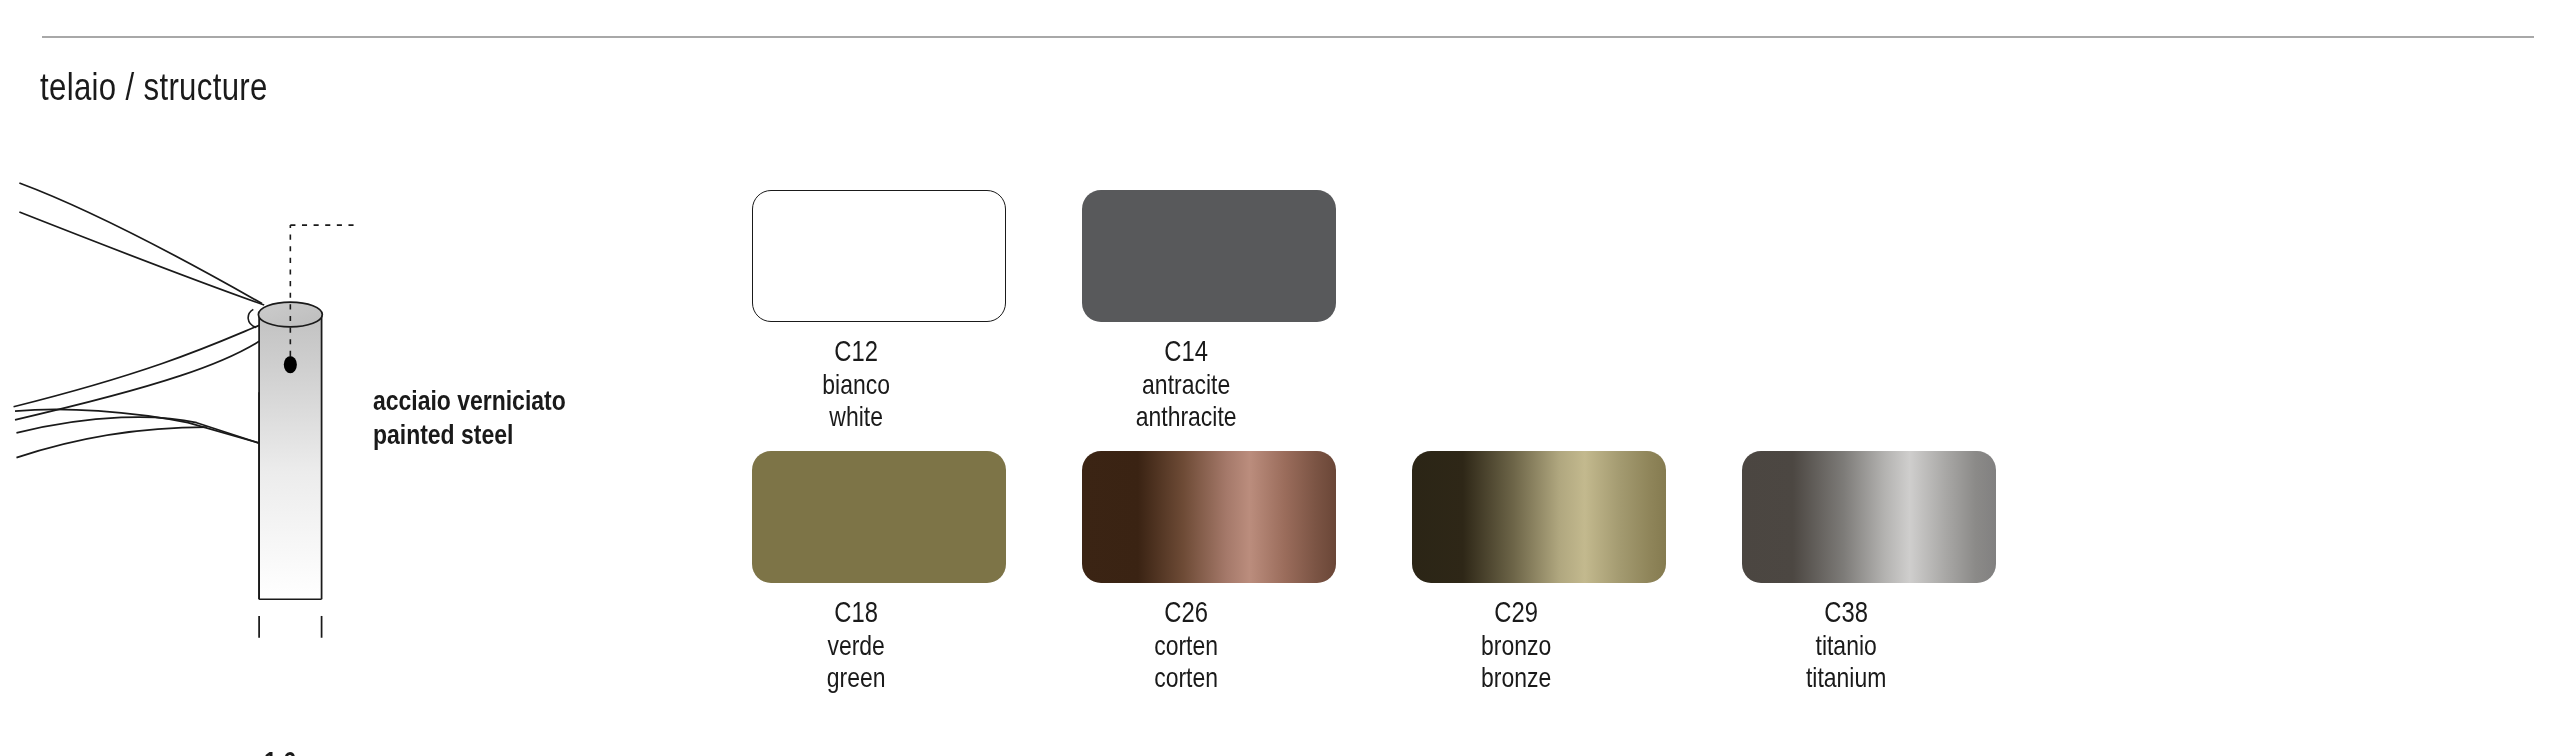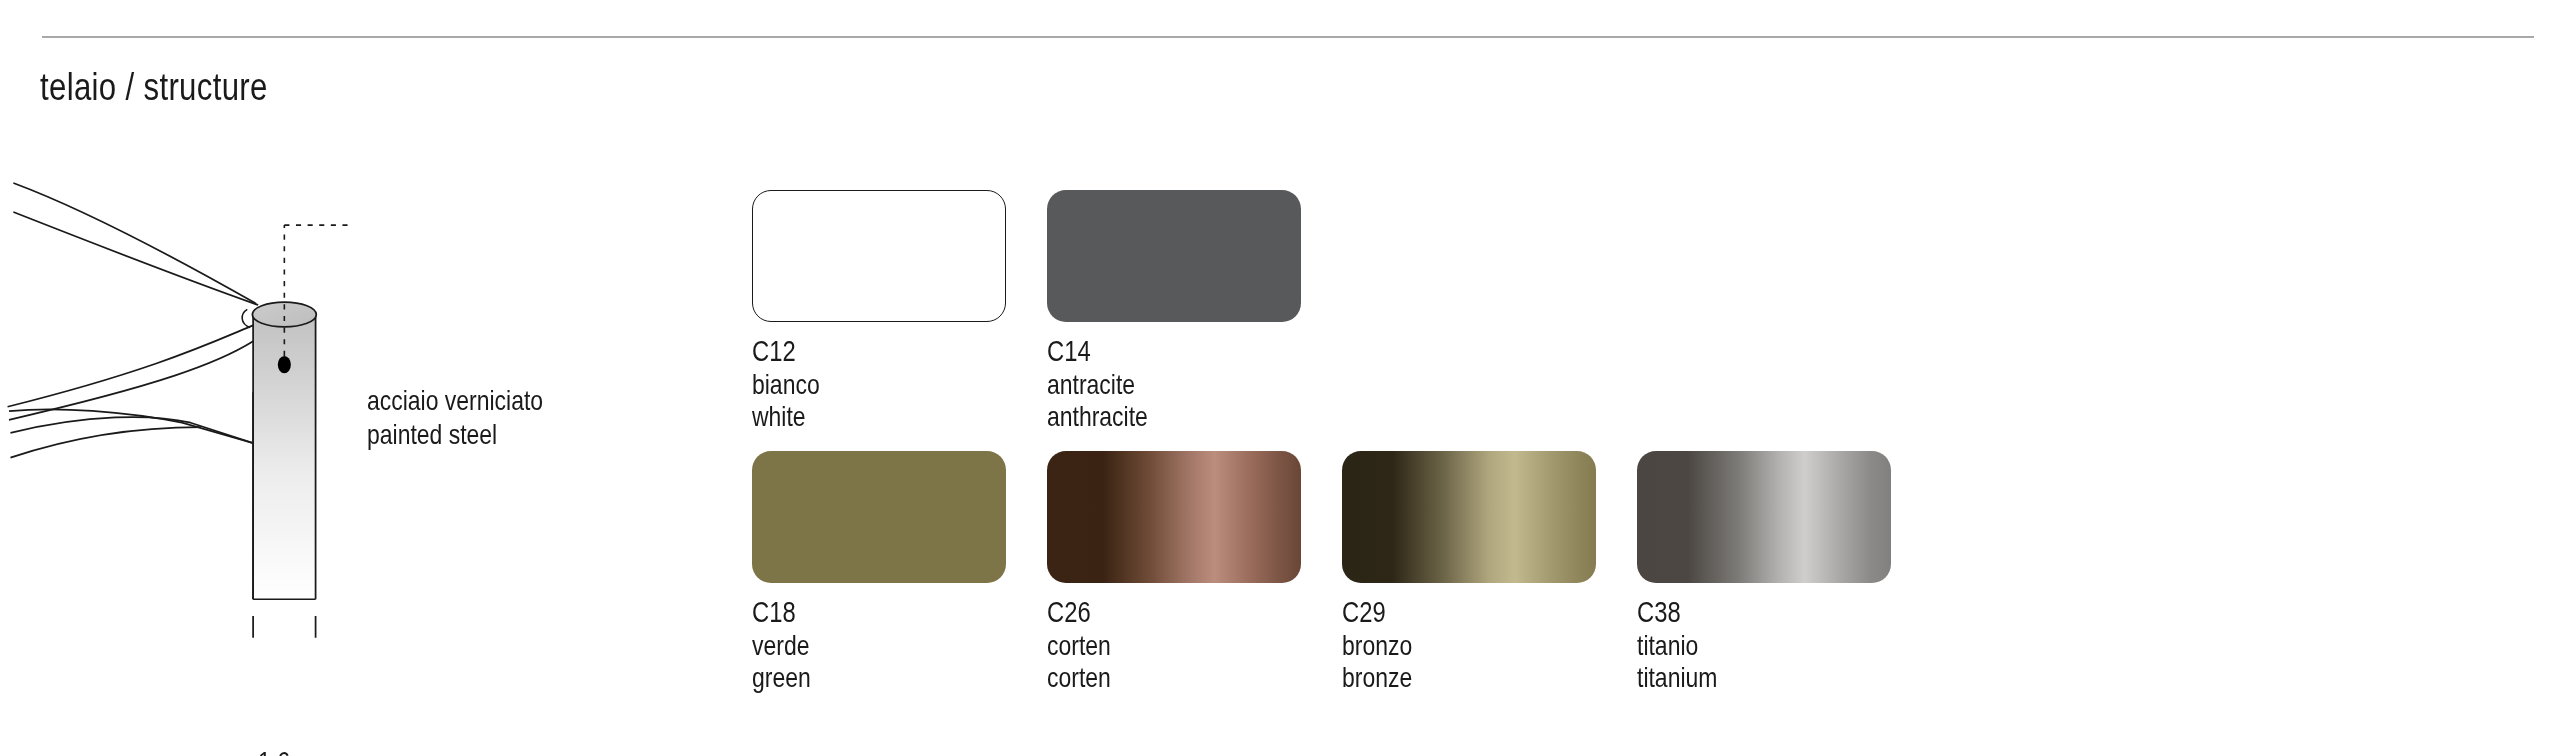"C12" .swatch-row { gap: 41px -> 76px; text-align: none -> center }
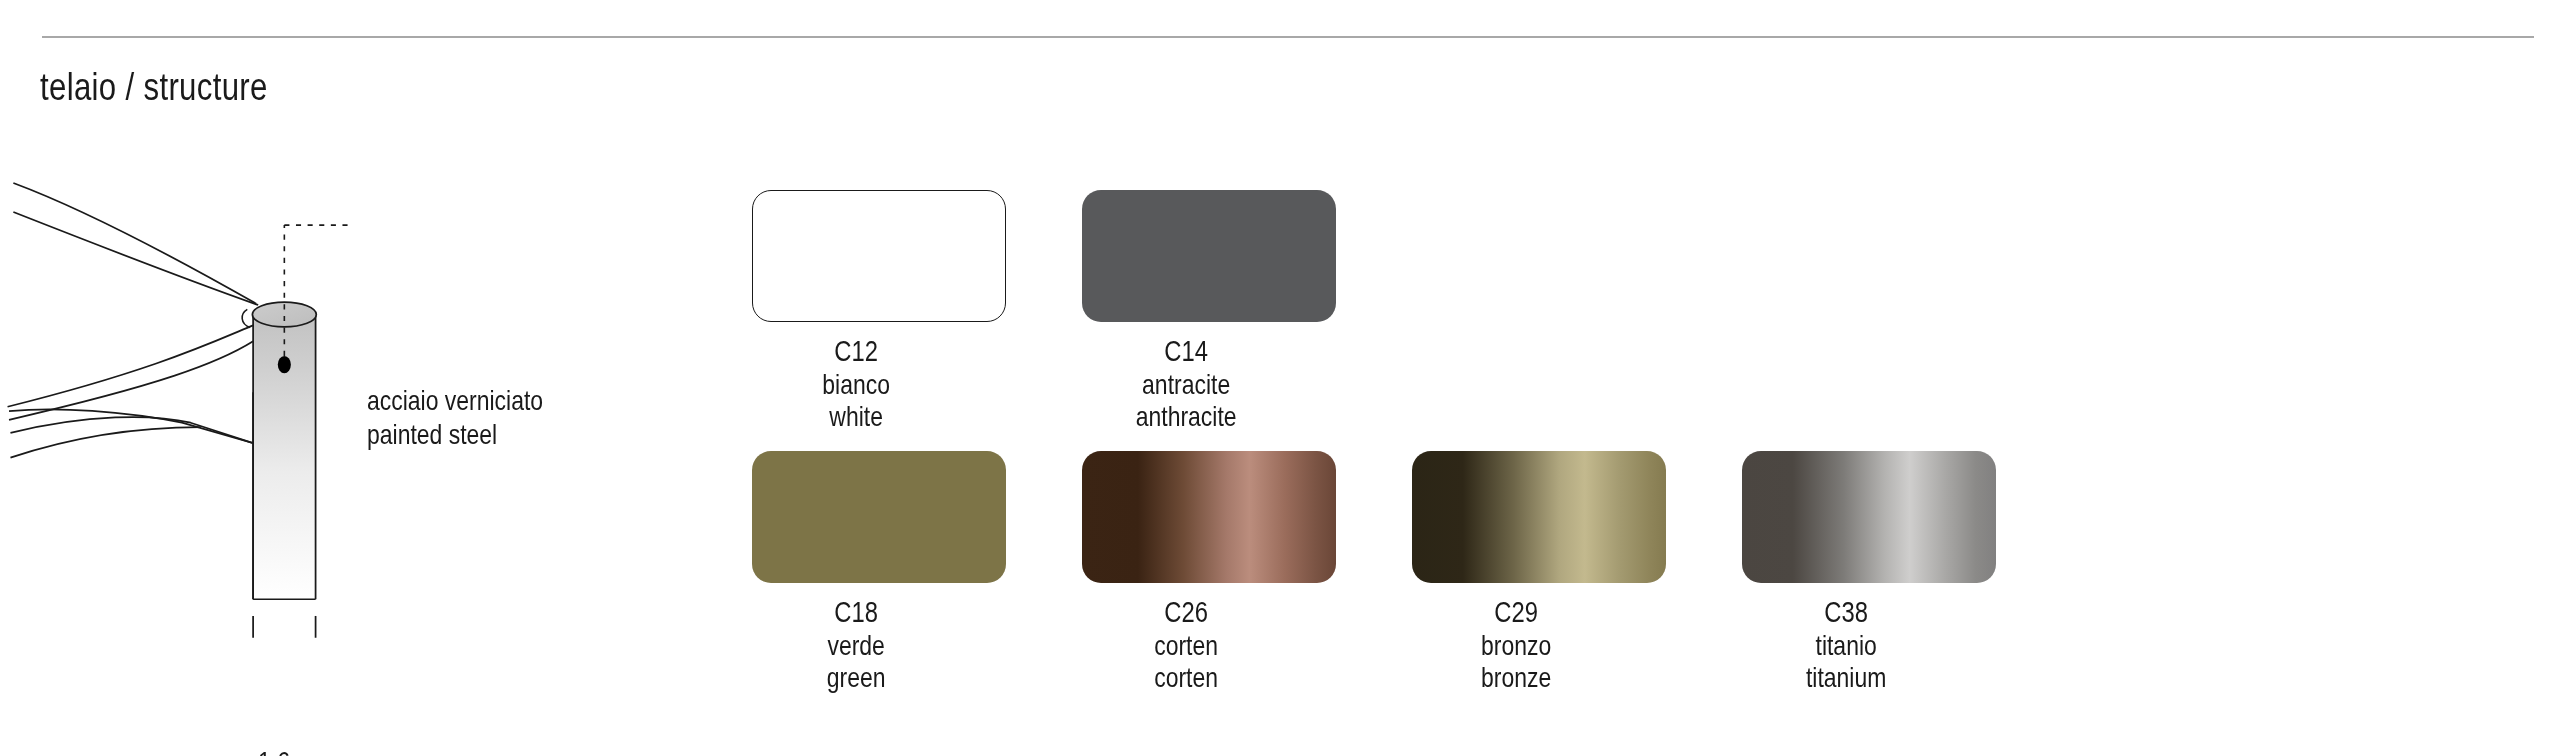"acciaio verniciato" .drawing { font-weight: none -> bold; left: 0px -> 6px }
